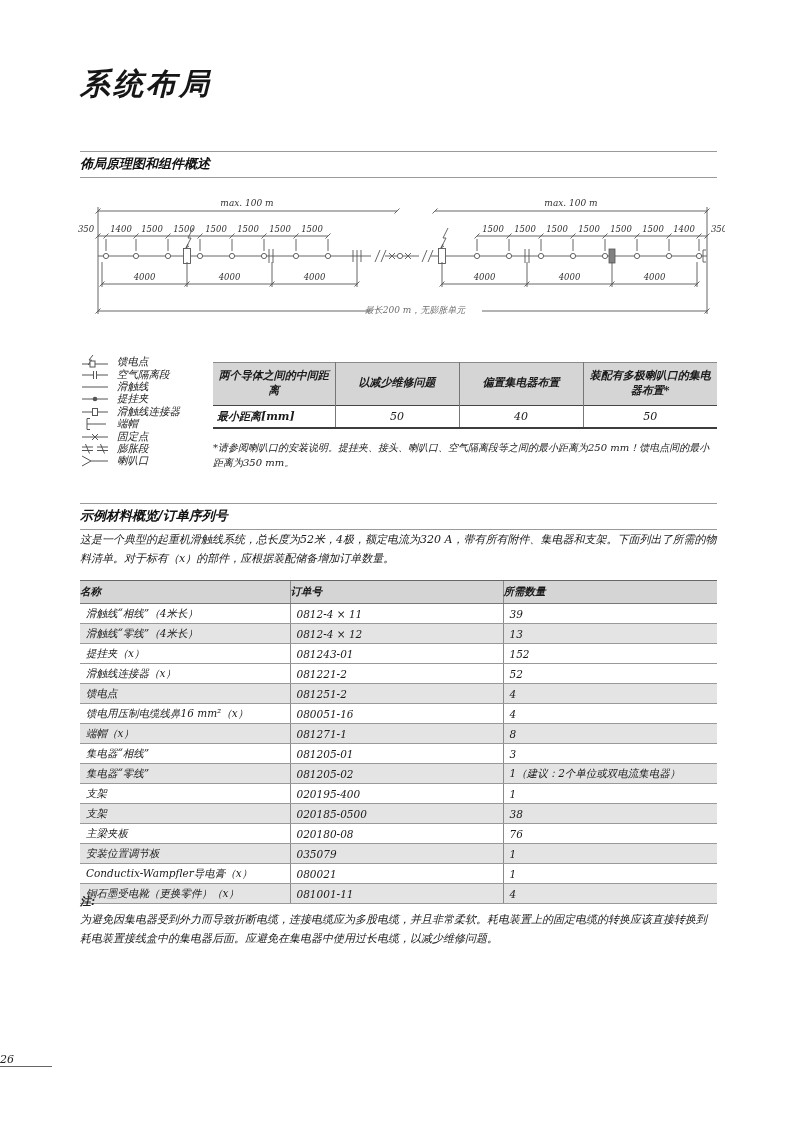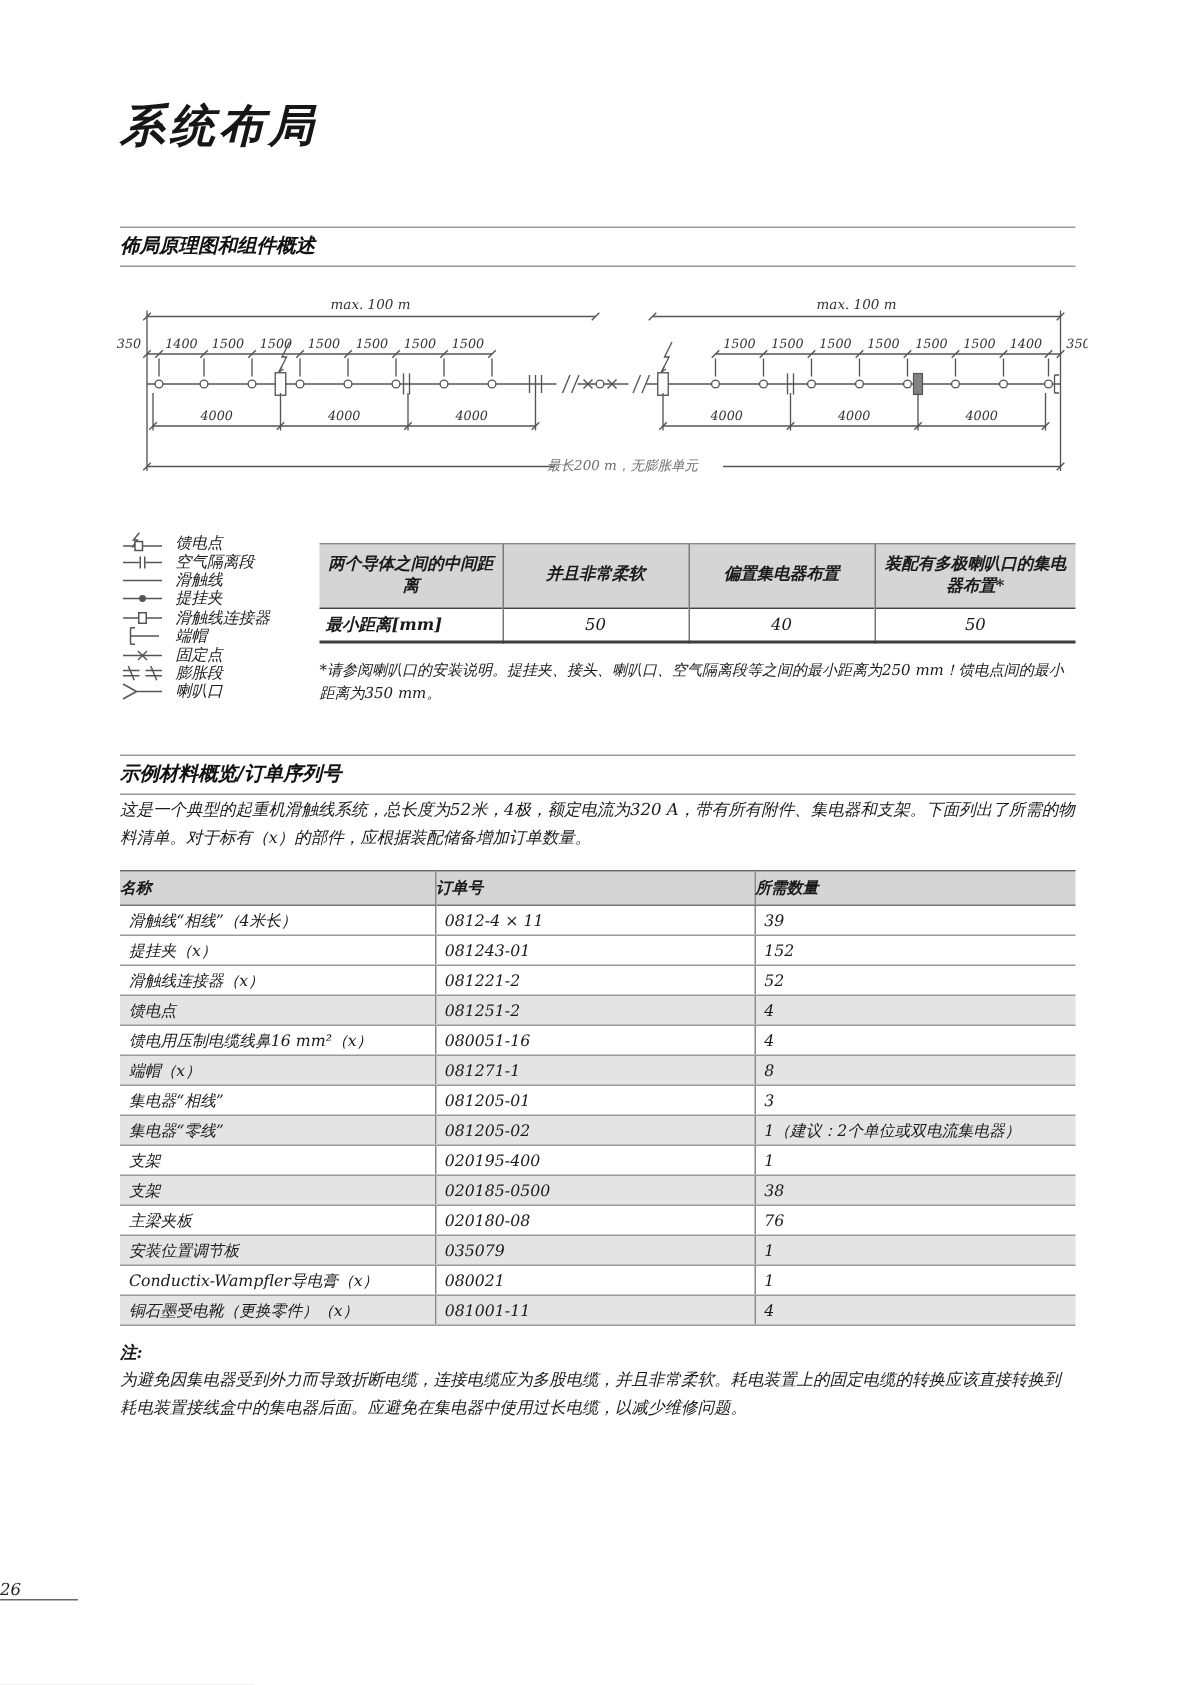"并且非常柔软" th { text: 并且非常柔软 -> 以减少维修问题 }
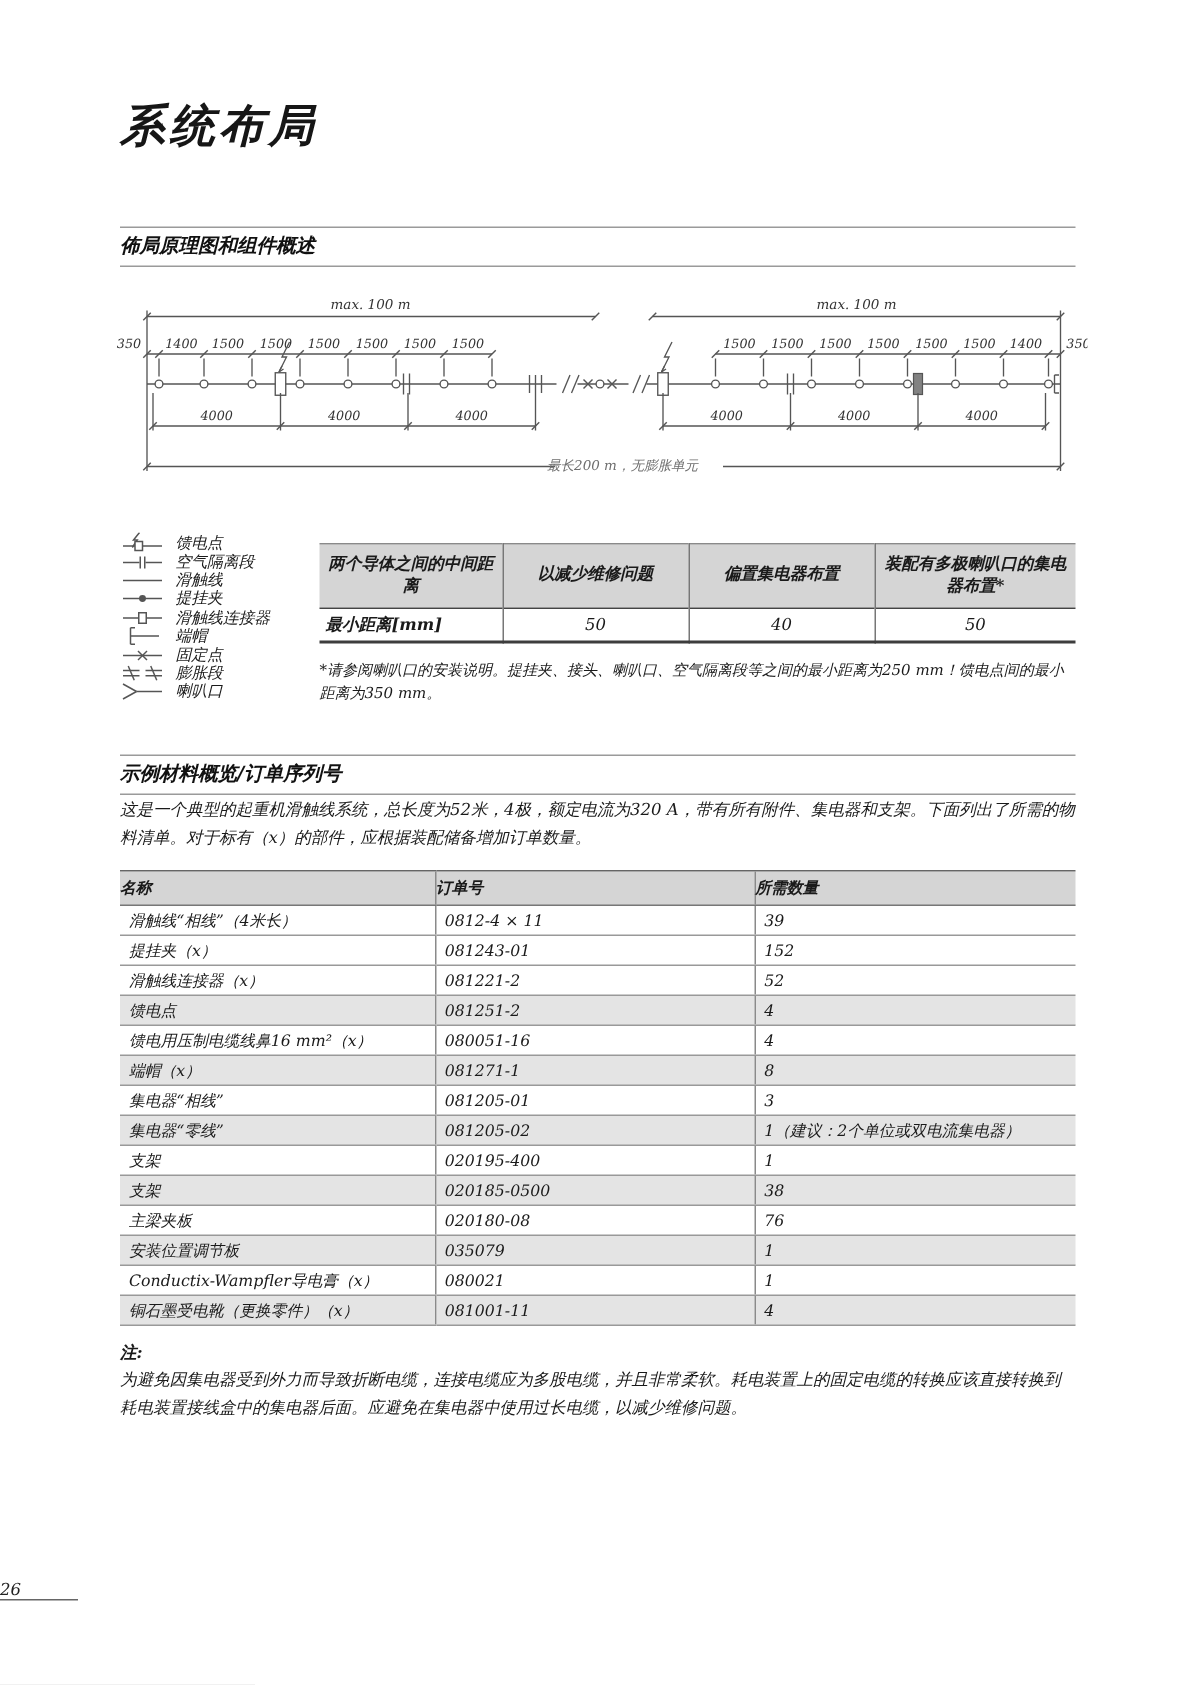"滑触线“零线”（4米长）" tr.alt { html: none -> <tr> <td>滑触线“零线”（4米长）</td> <td>0812-4 × 12</td> <td>13</td> </tr> }
